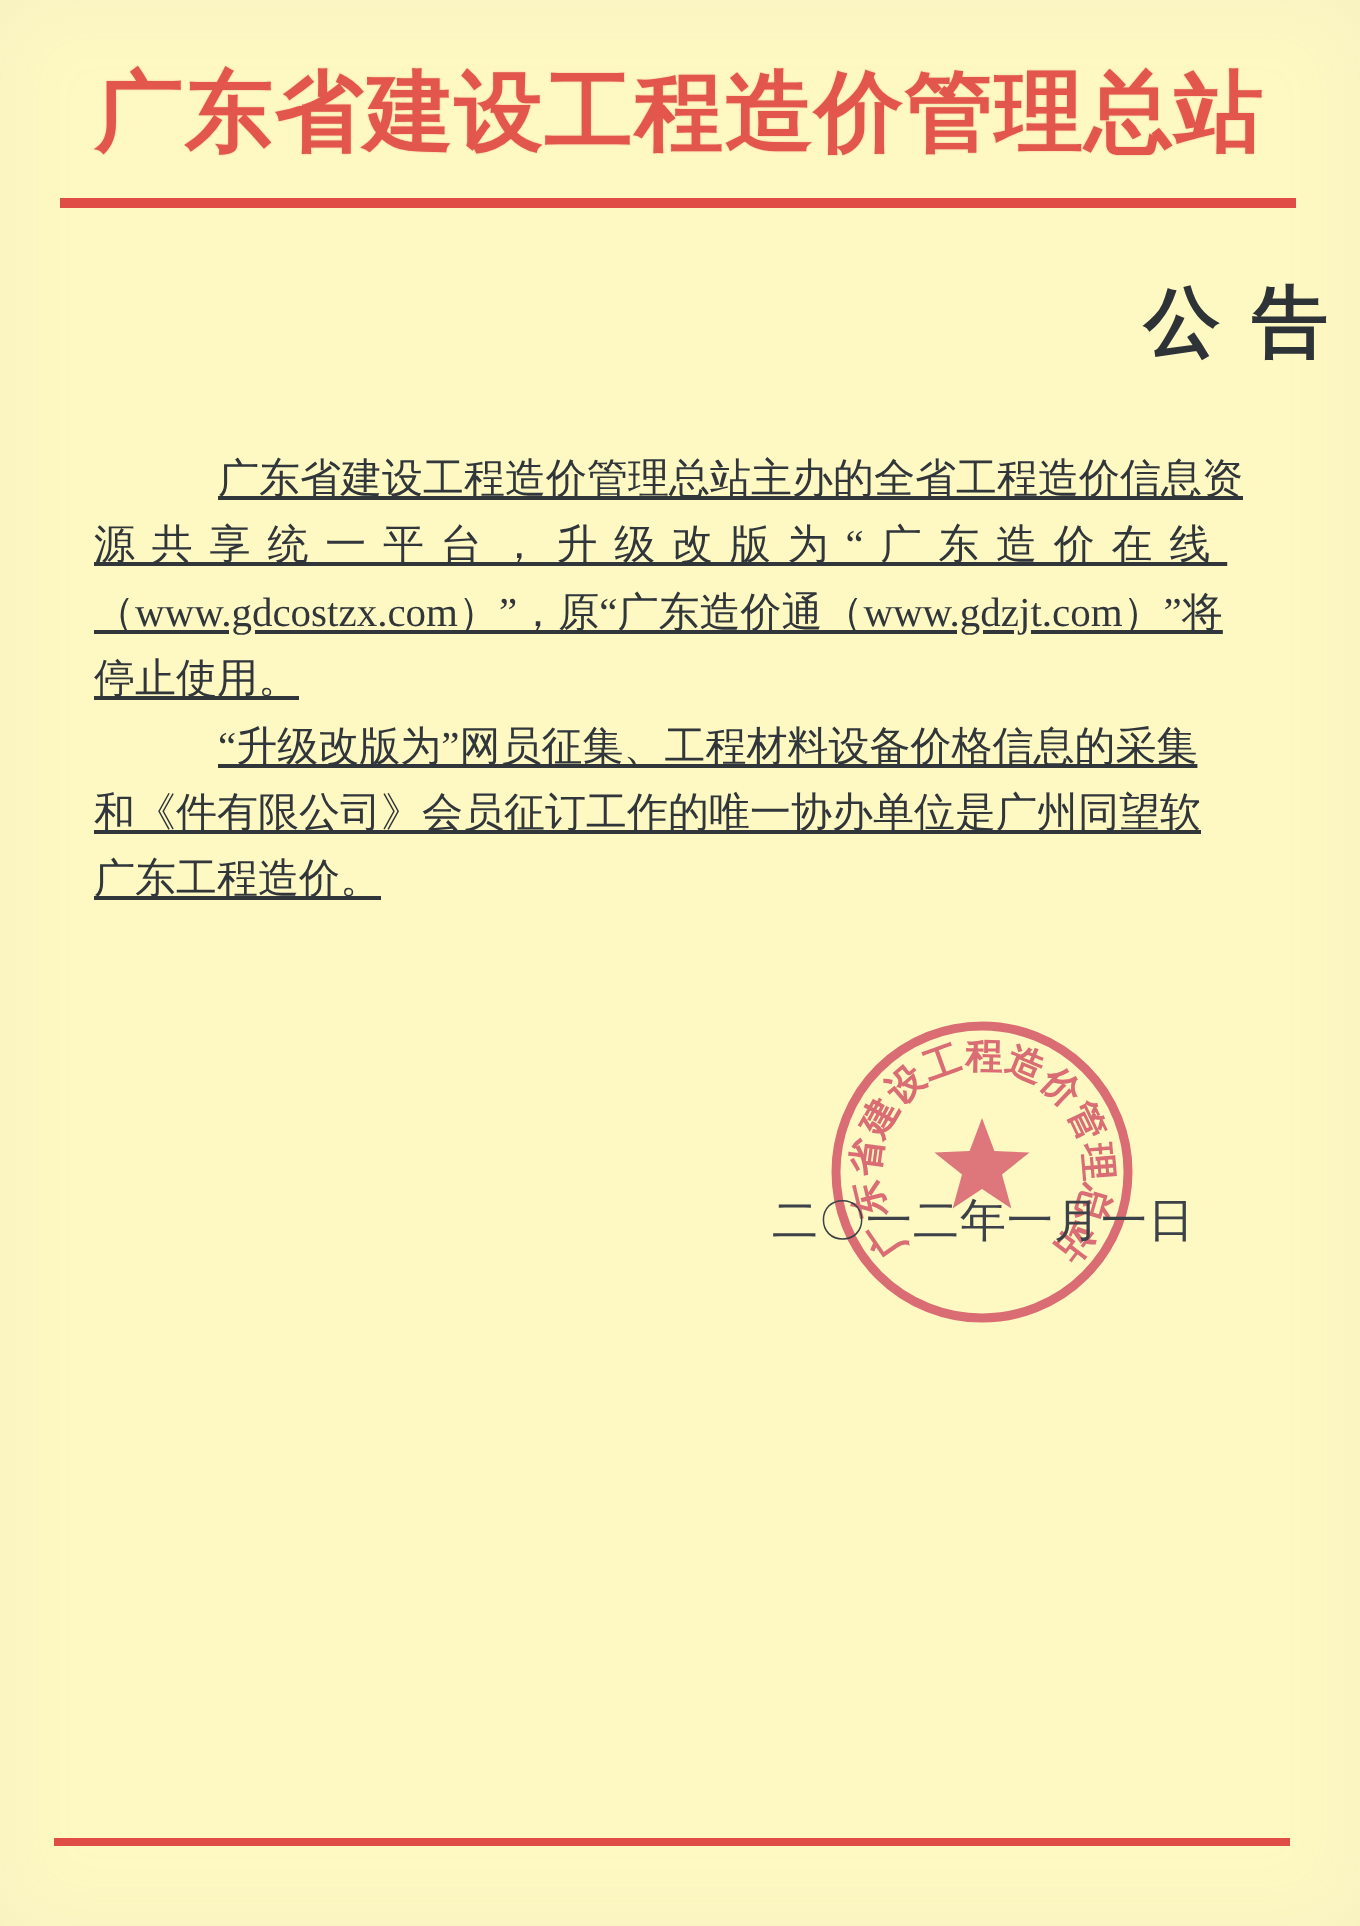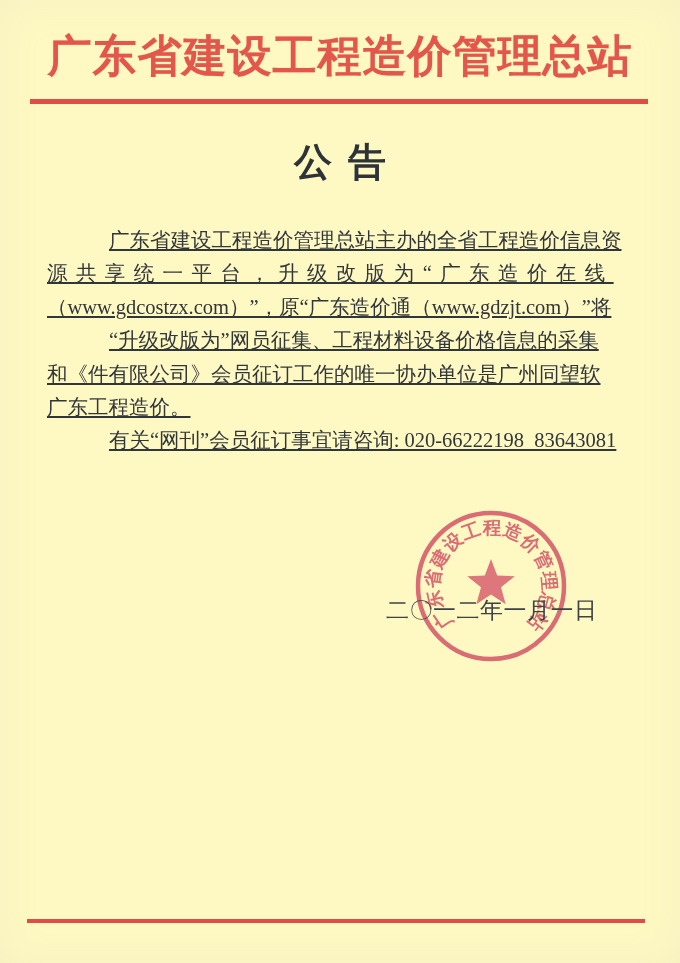"公告" .notice-title { text-align: center -> right }
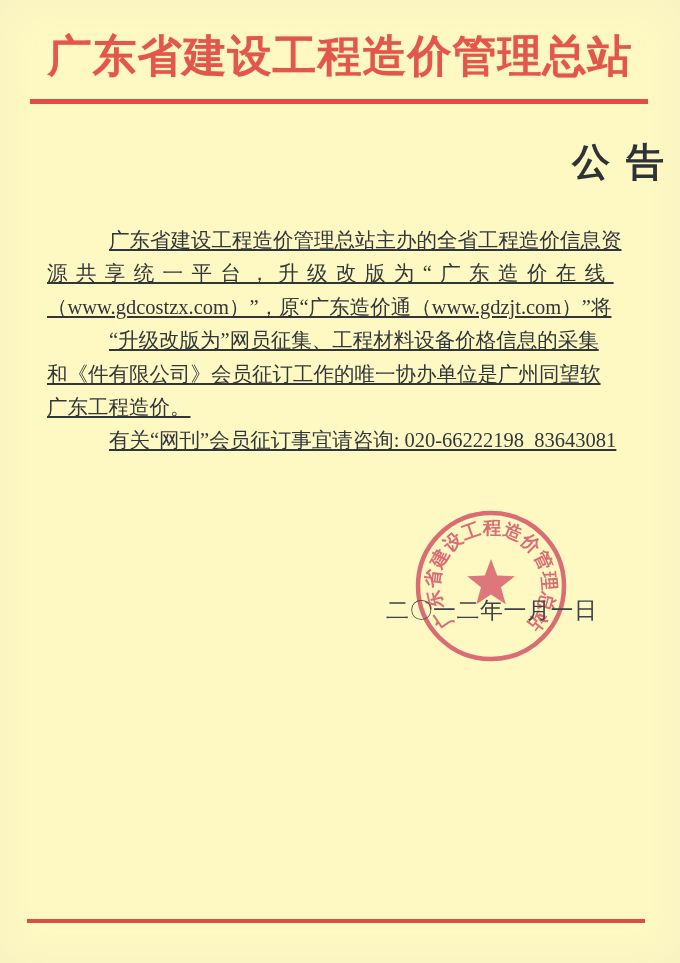"停止使用。" div.body-line { html: none -> <div>停止使用。</div> }
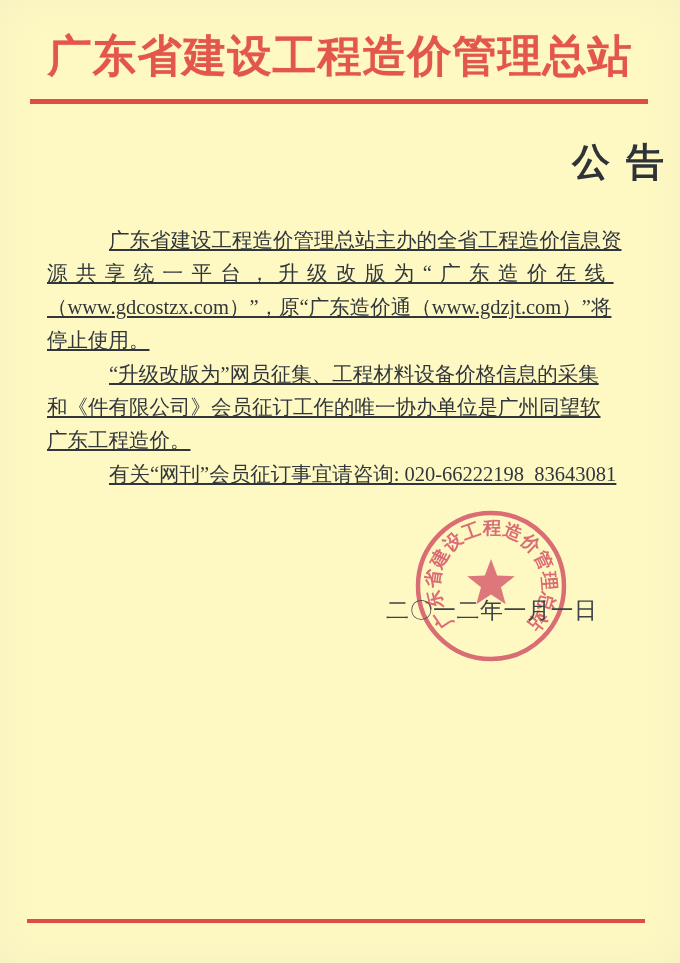"有关“网刊”会员征订事宜请咨询: 020-66222198 83643081" div.body-line { html: <div>有关“网刊”会员征订事宜请咨询: 020-66222198 83643081</div> -> none }
